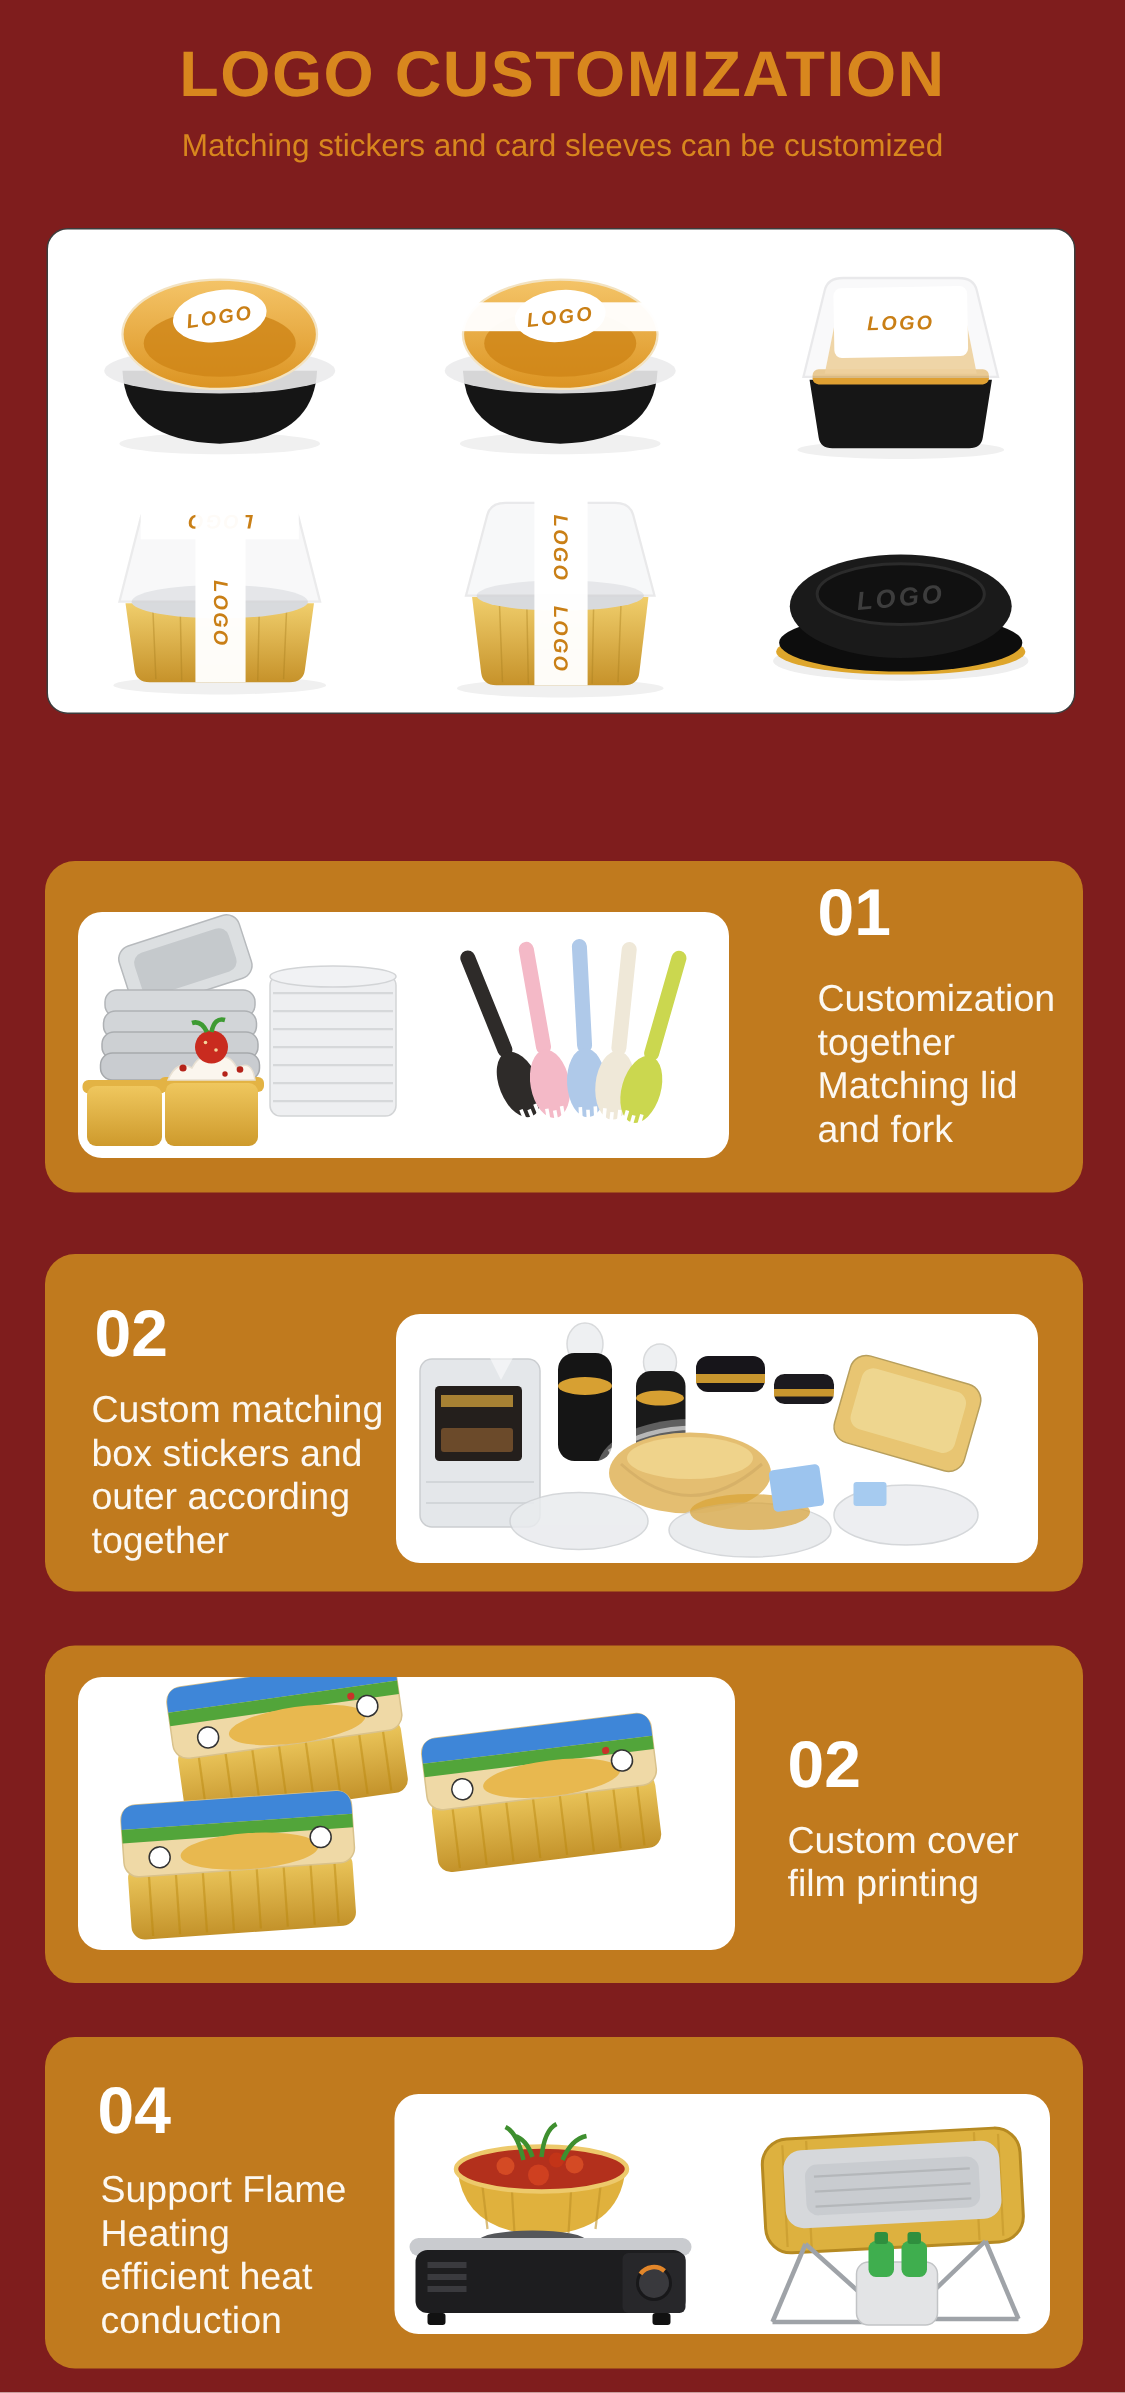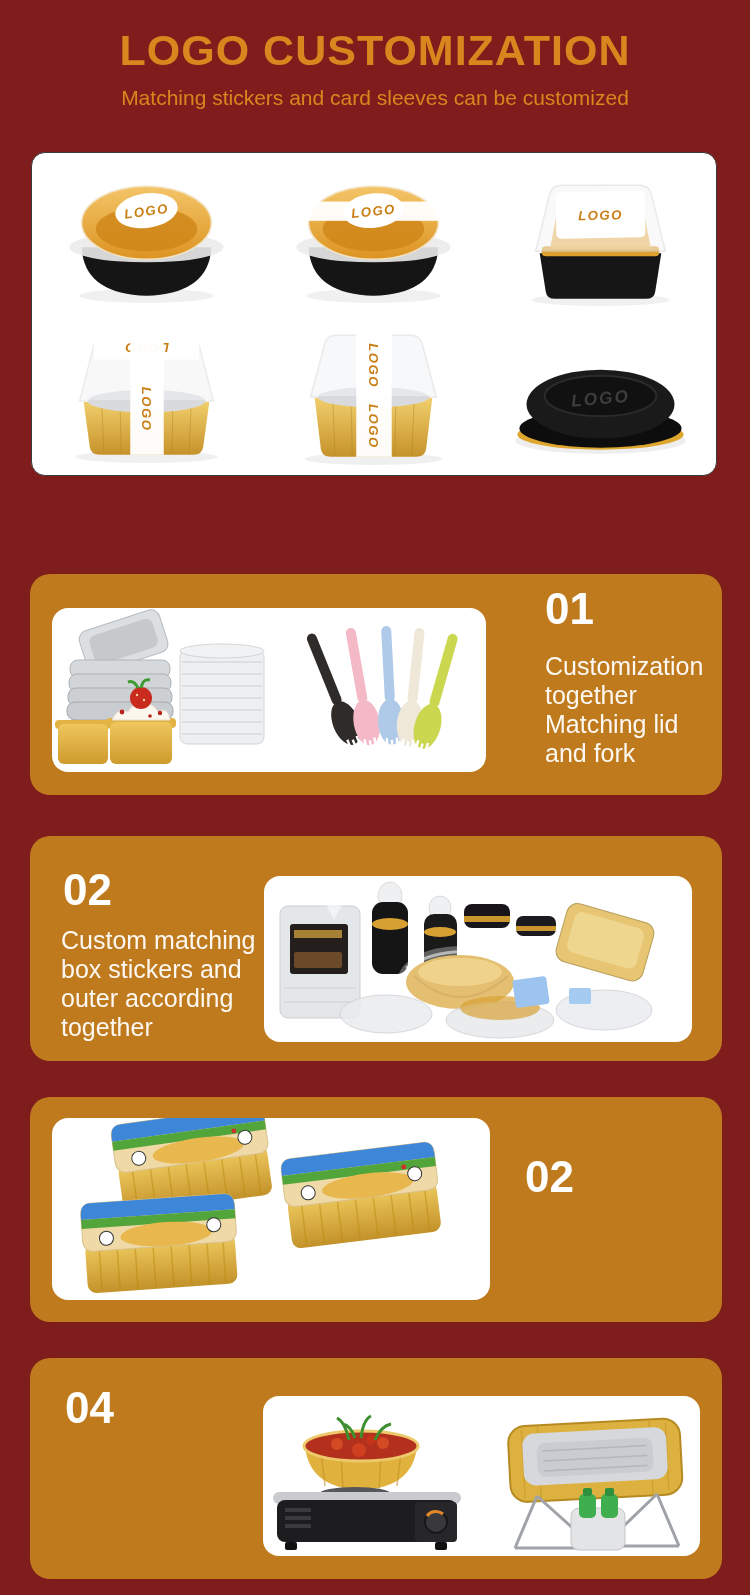"Custom cover" div.desc { html: none -> <div>Custom cover film printing</div> }
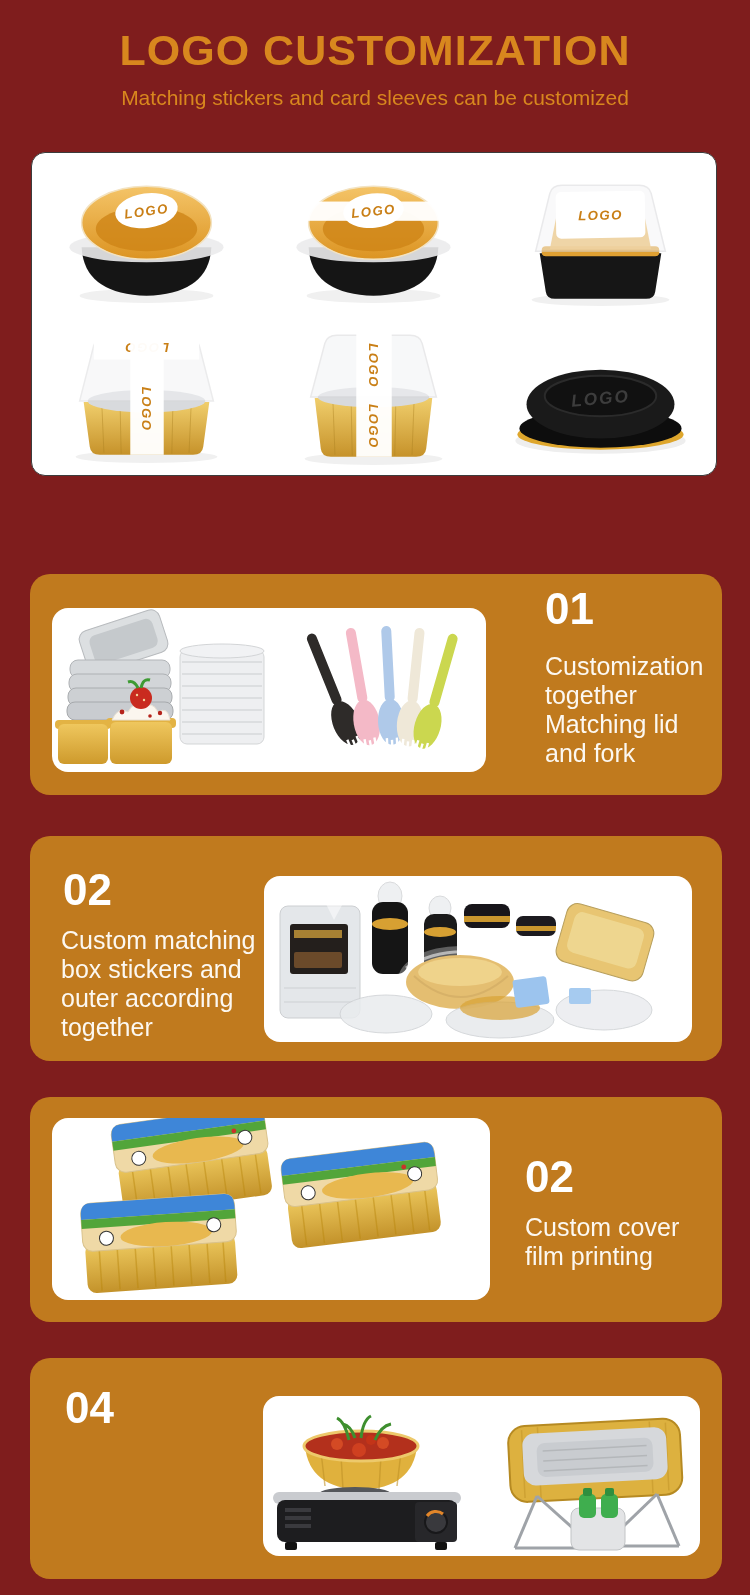"Support Flame" div.desc { html: none -> <div>Support Flame Heating efficient heat conduction</div> }
